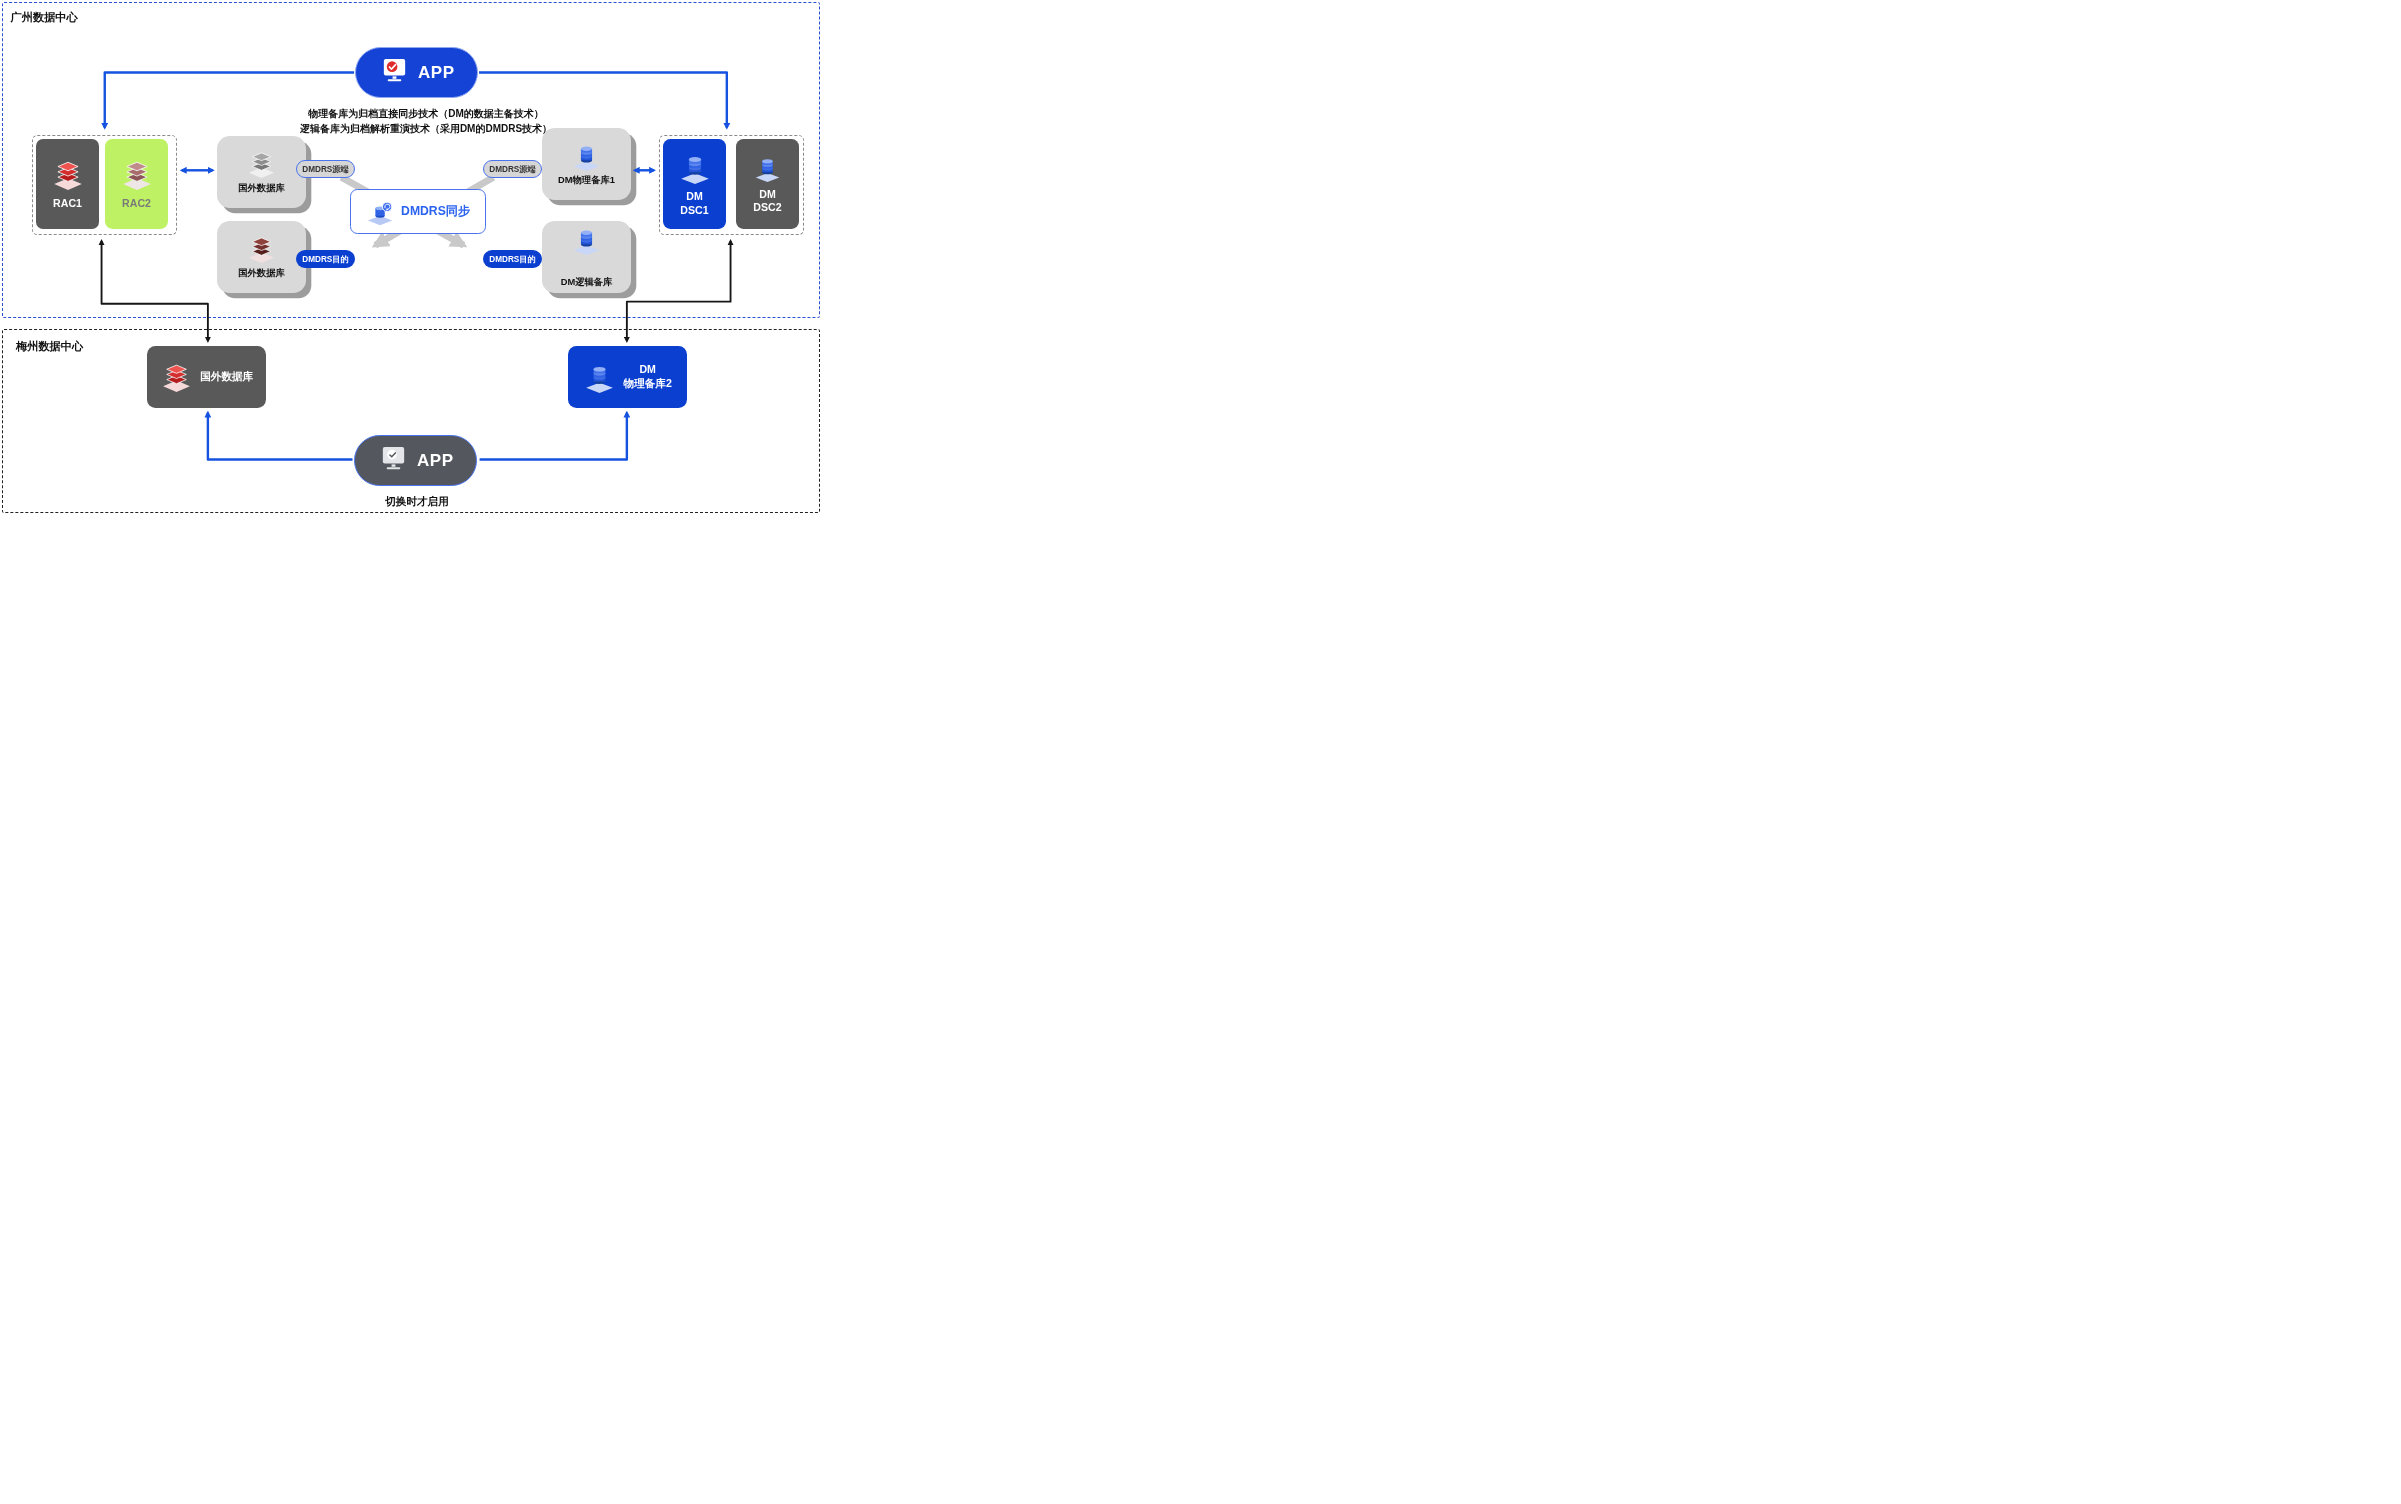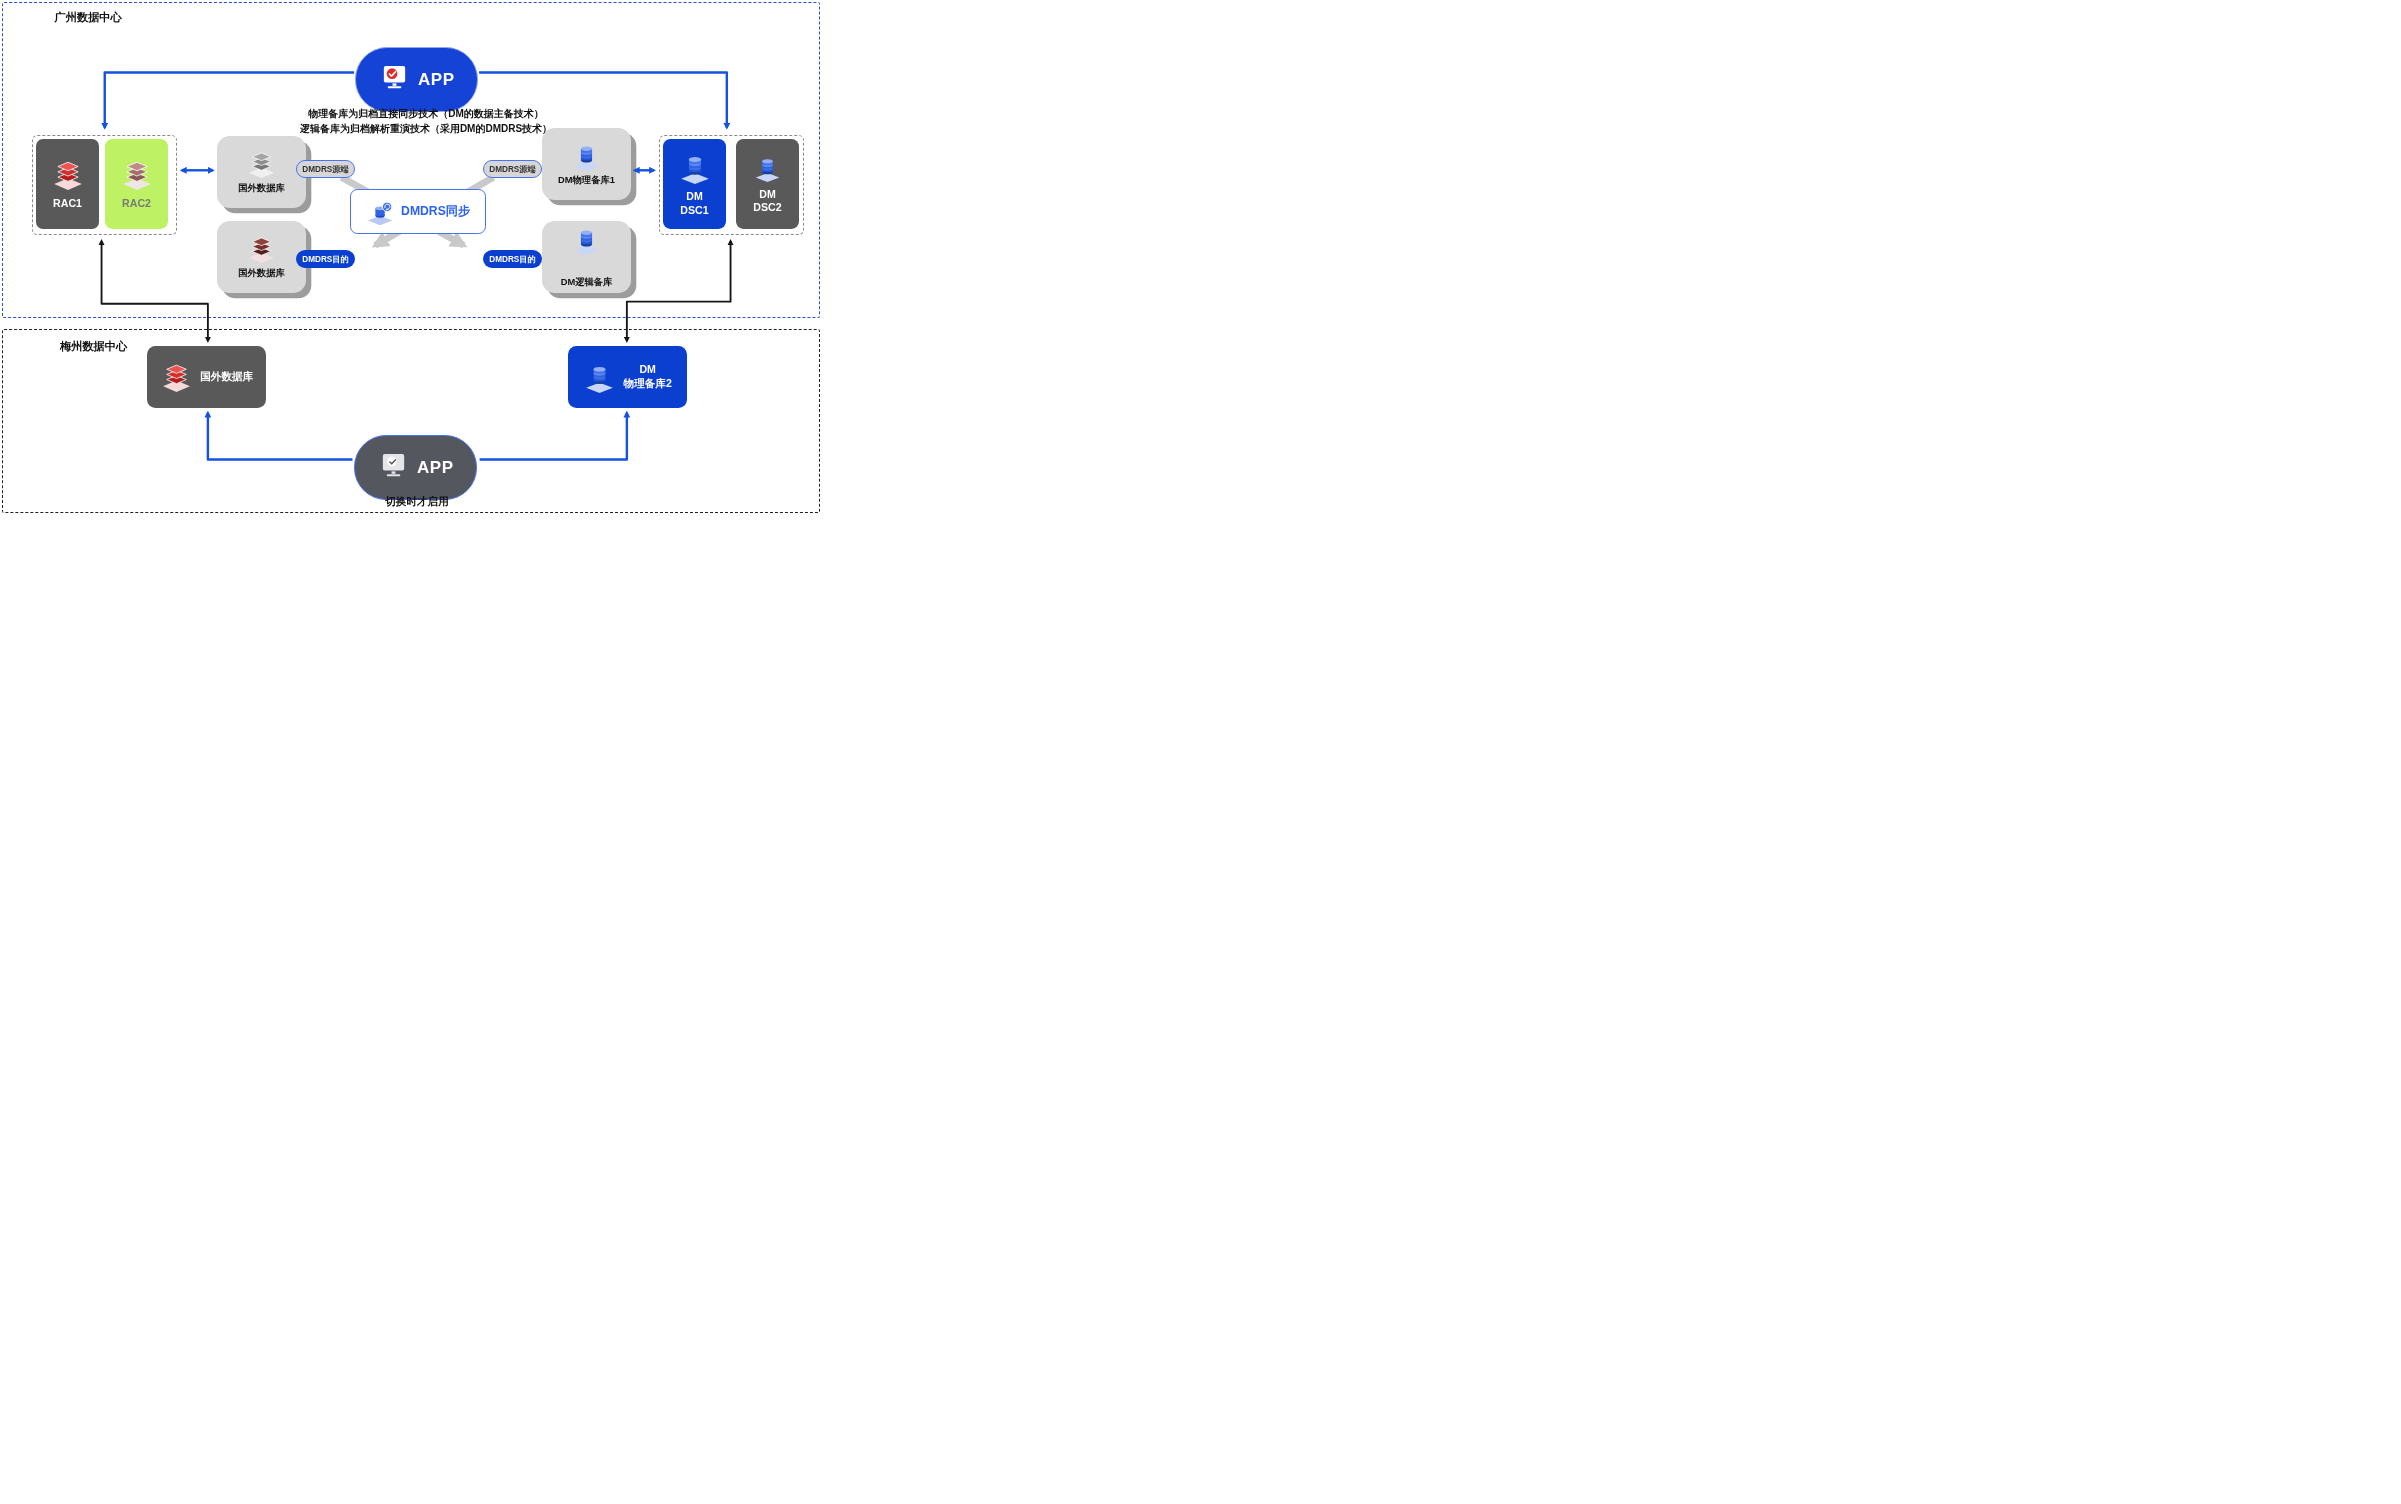"广州数据中心" .zone-title { margin-left: 44px -> none }
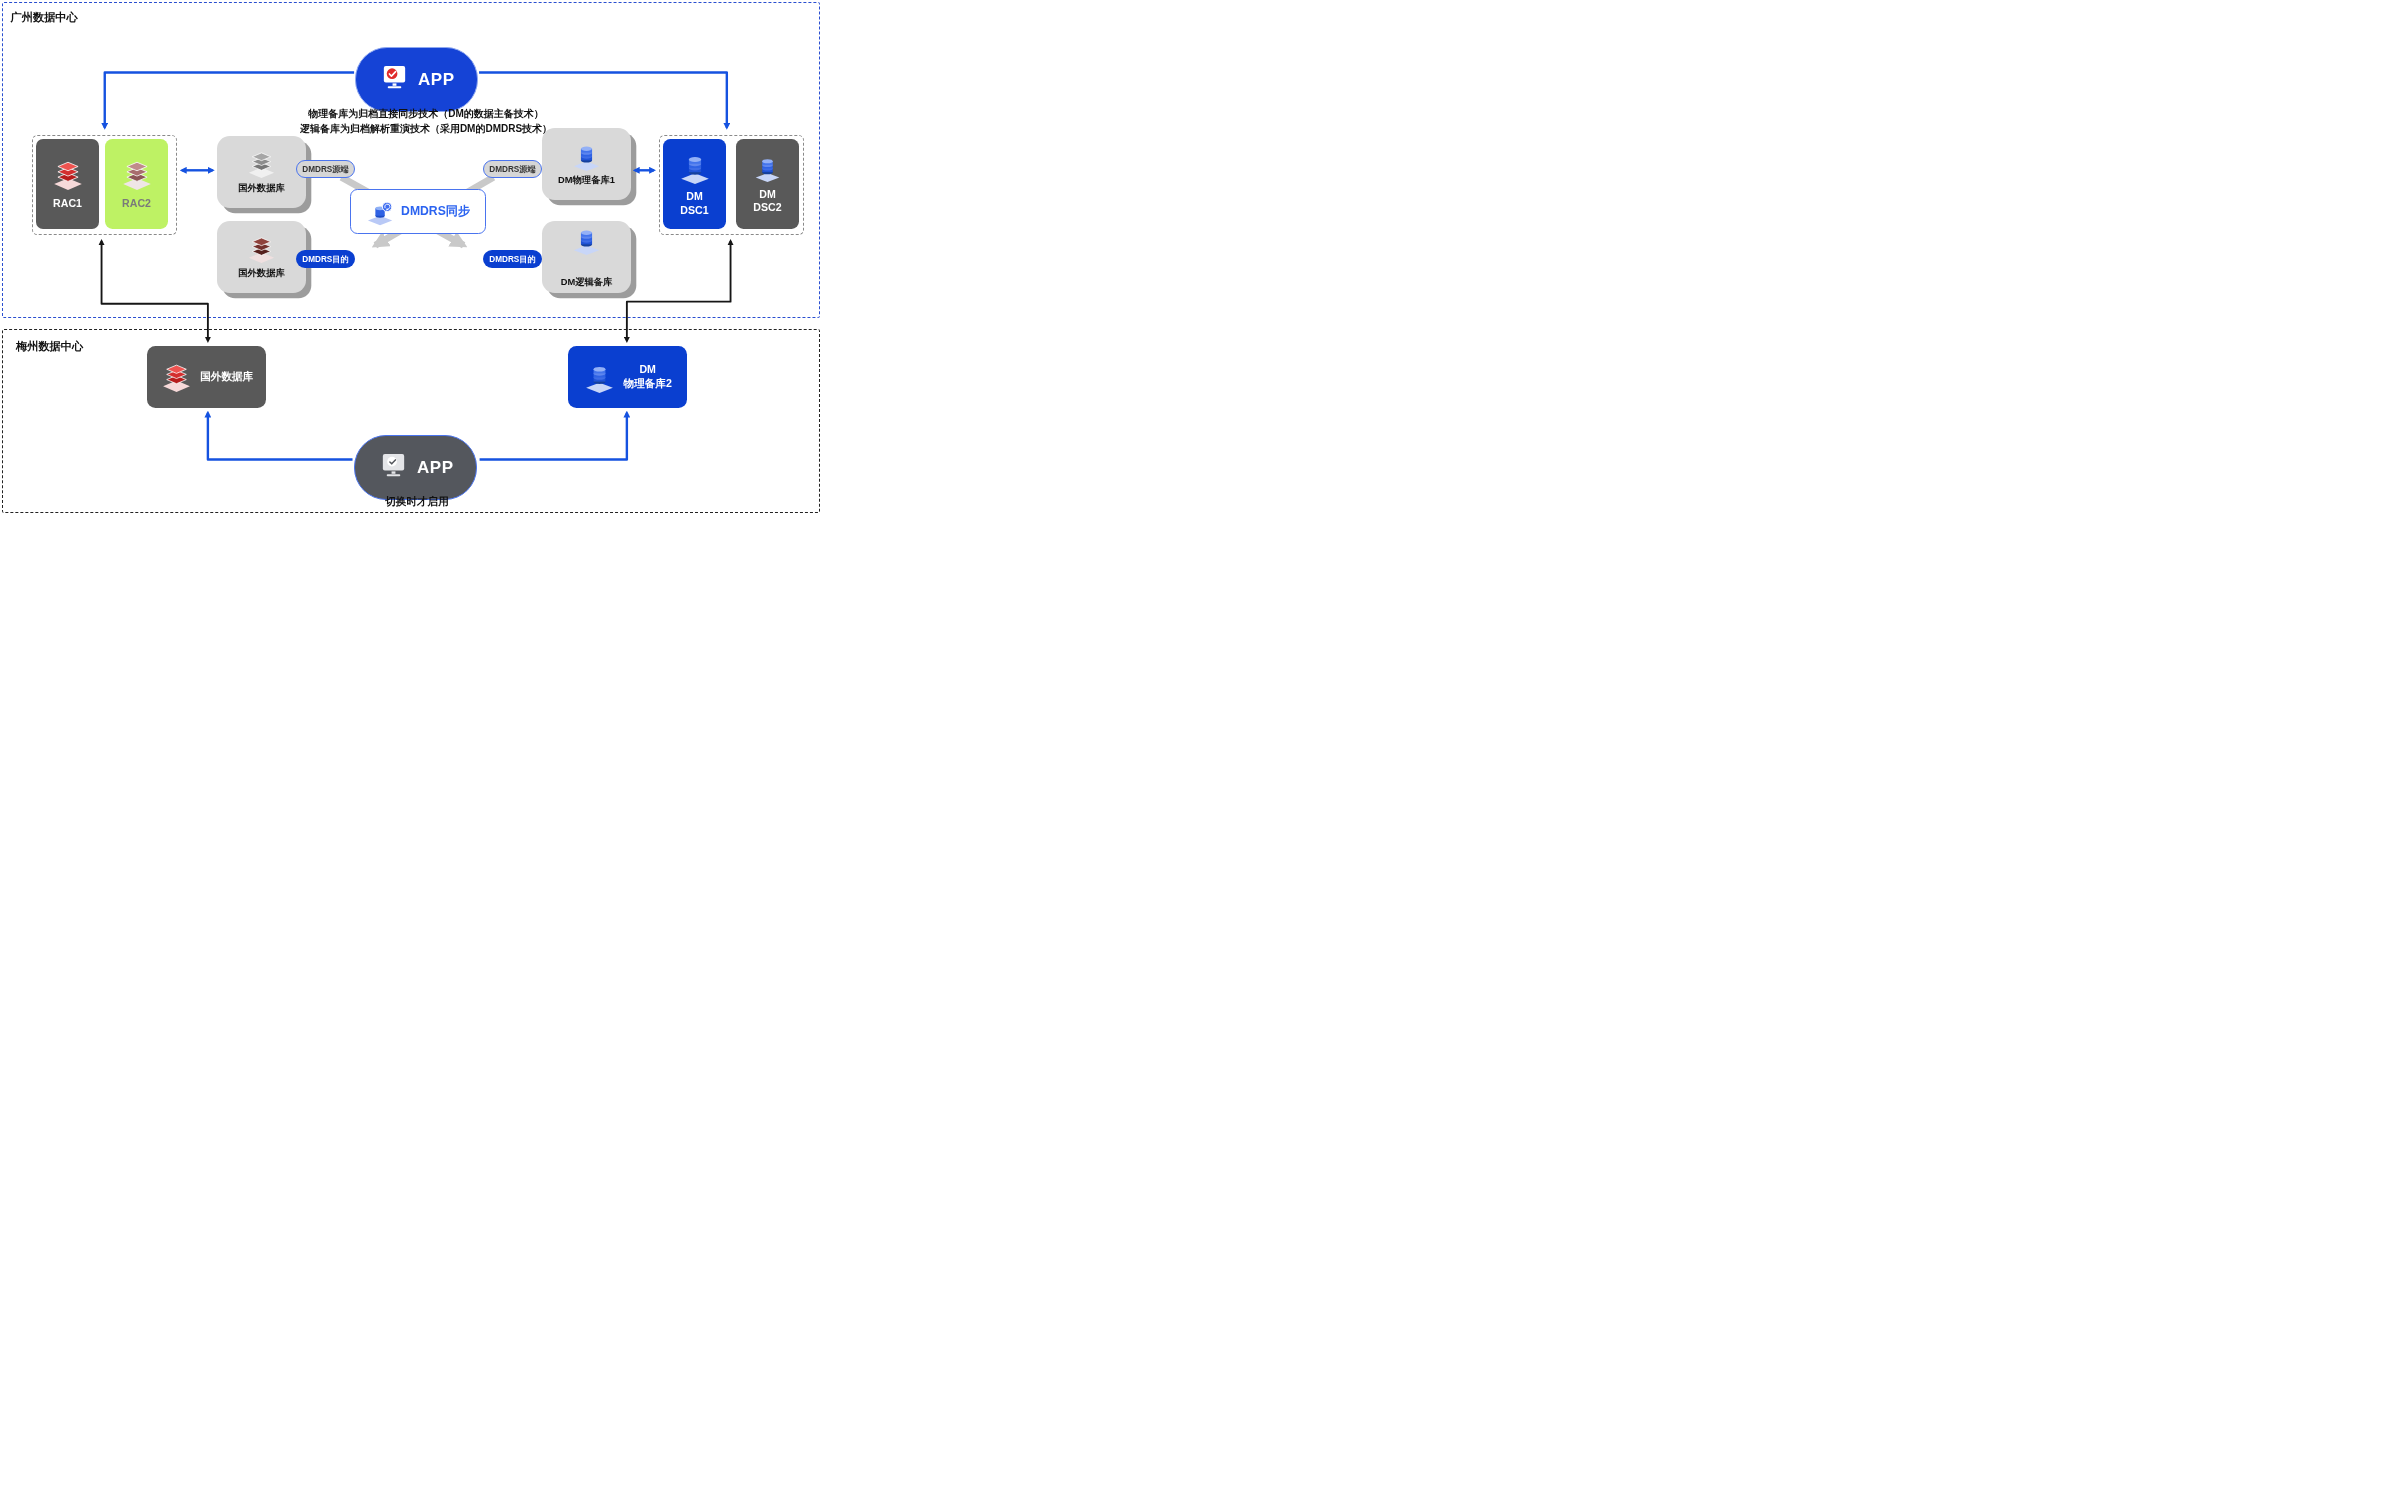"APP" .app { height: 65px -> 51px }
